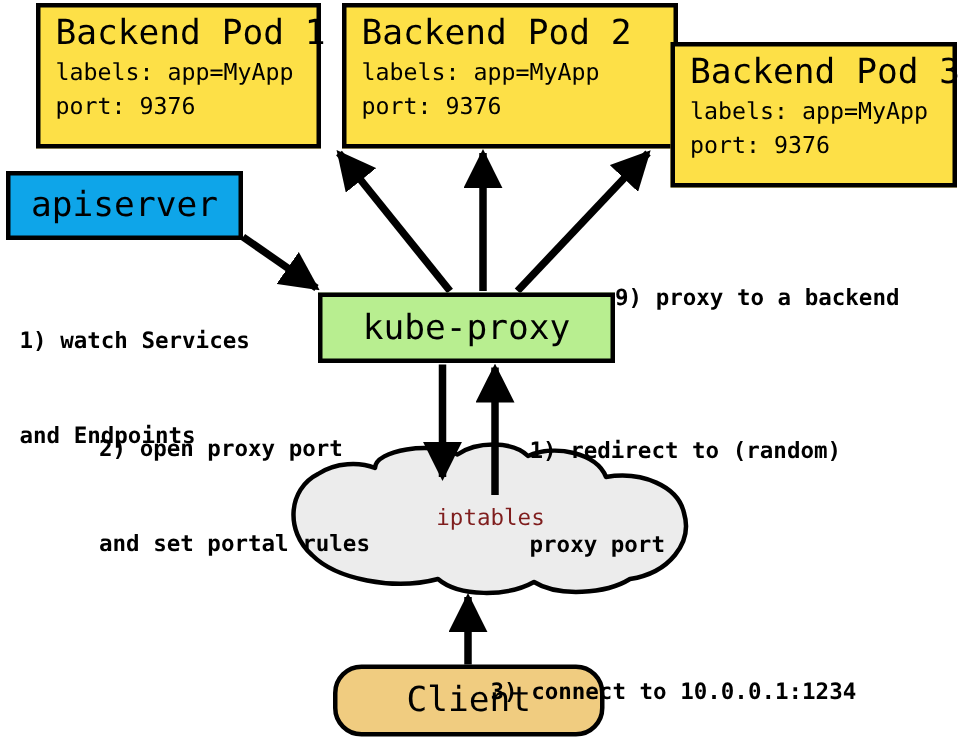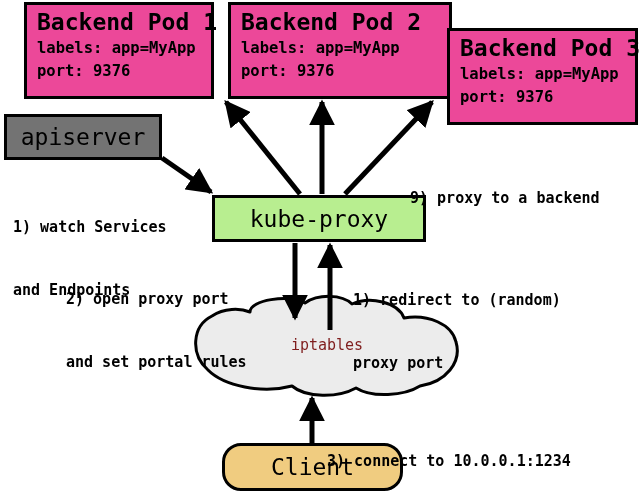"Backend Pod 1" .pod { background: #ec4899 -> #fde047; font-weight: bold -> none }
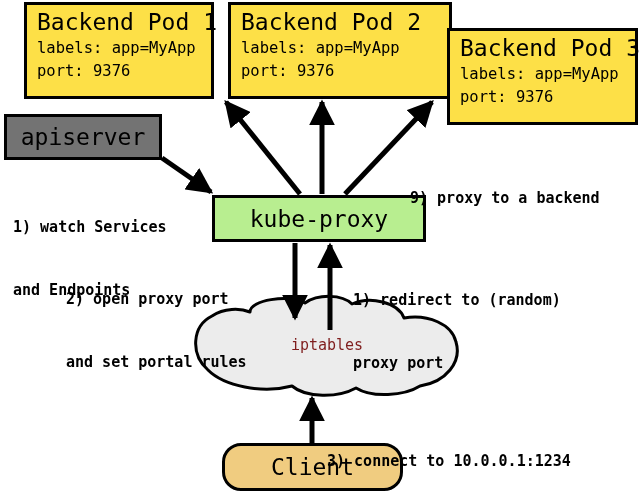"apiserver" #apiserver { background: #737373 -> #0ea5e9 }
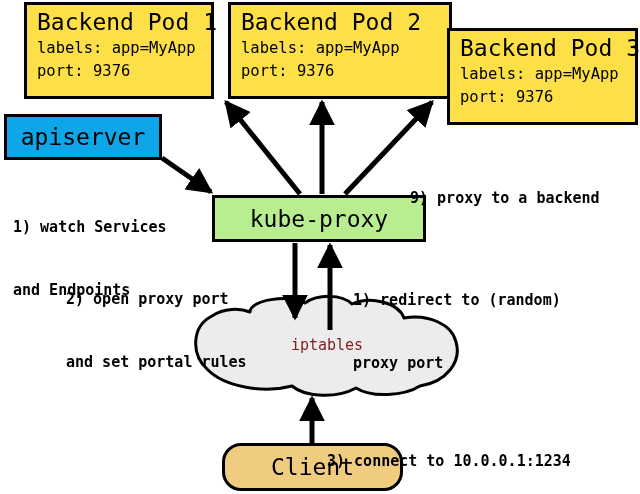"kube-proxy" #kubeproxy { width: 214px -> 198px }
